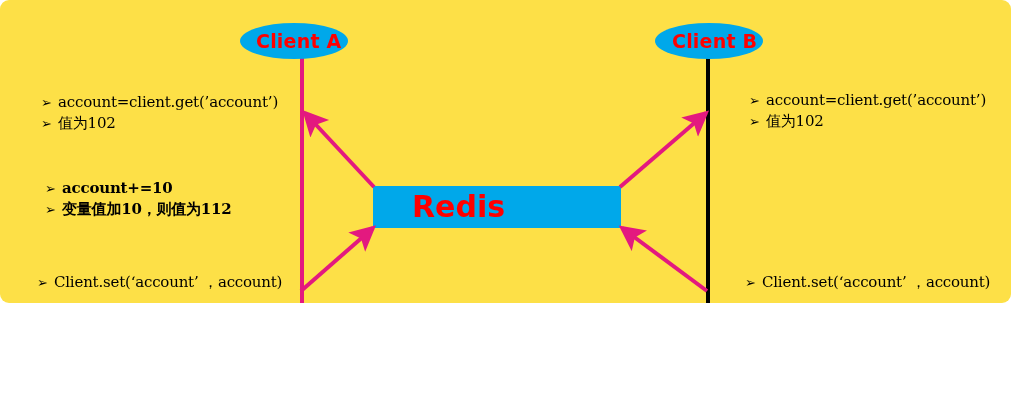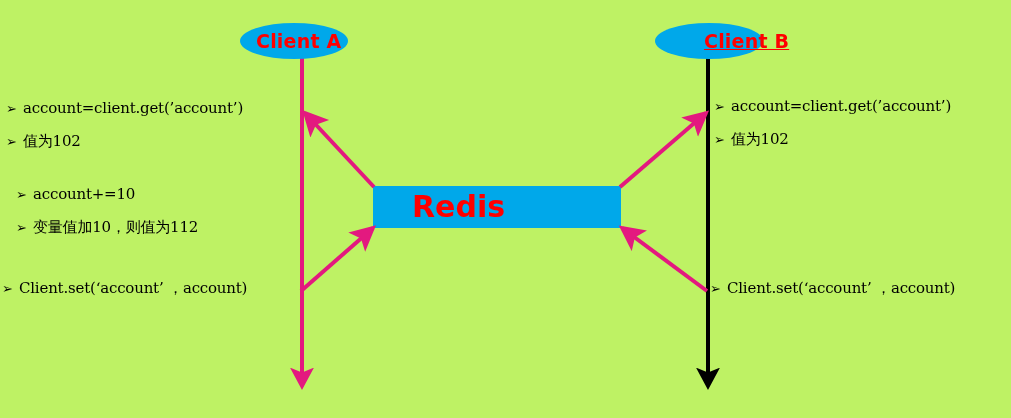"Client A" .canvas { background: #bef264 -> #fde047; border-radius: none -> 9px; height: 418px -> 303px }
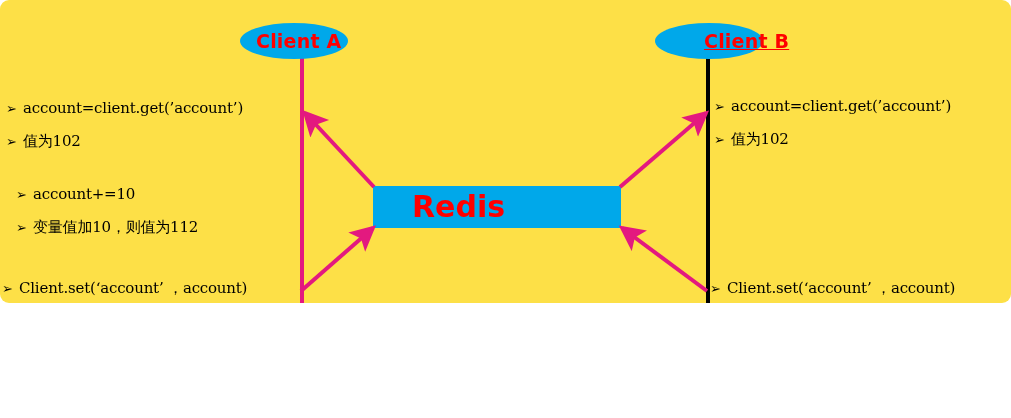"Client B" .client-b-label { left: 704px -> 672px; text-decoration: underline -> none }
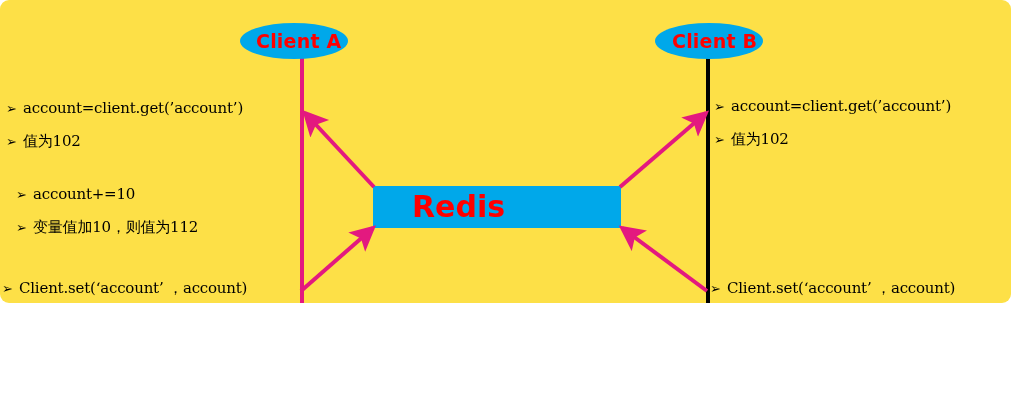"➢ account=client.get(’account’)" .note { line-height: 33px -> 20px; margin-left: none -> 35px }
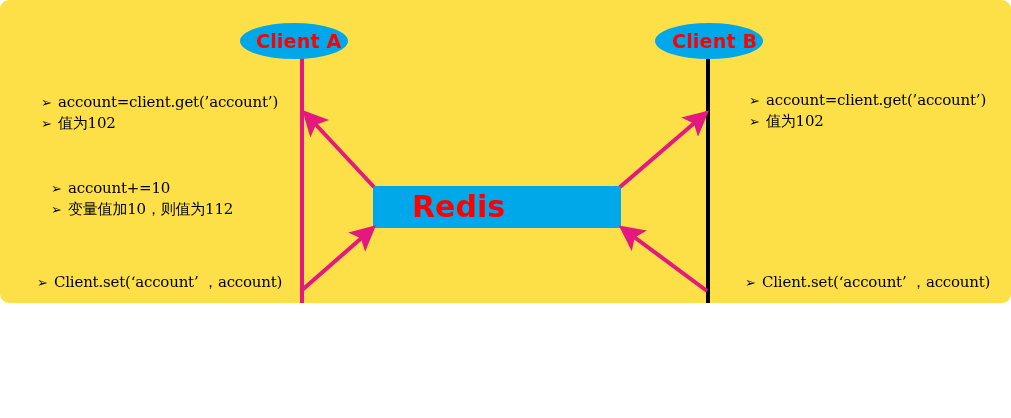"➢ account+=10" .note-a2 { font-weight: none -> bold; left: 16px -> 10px }
